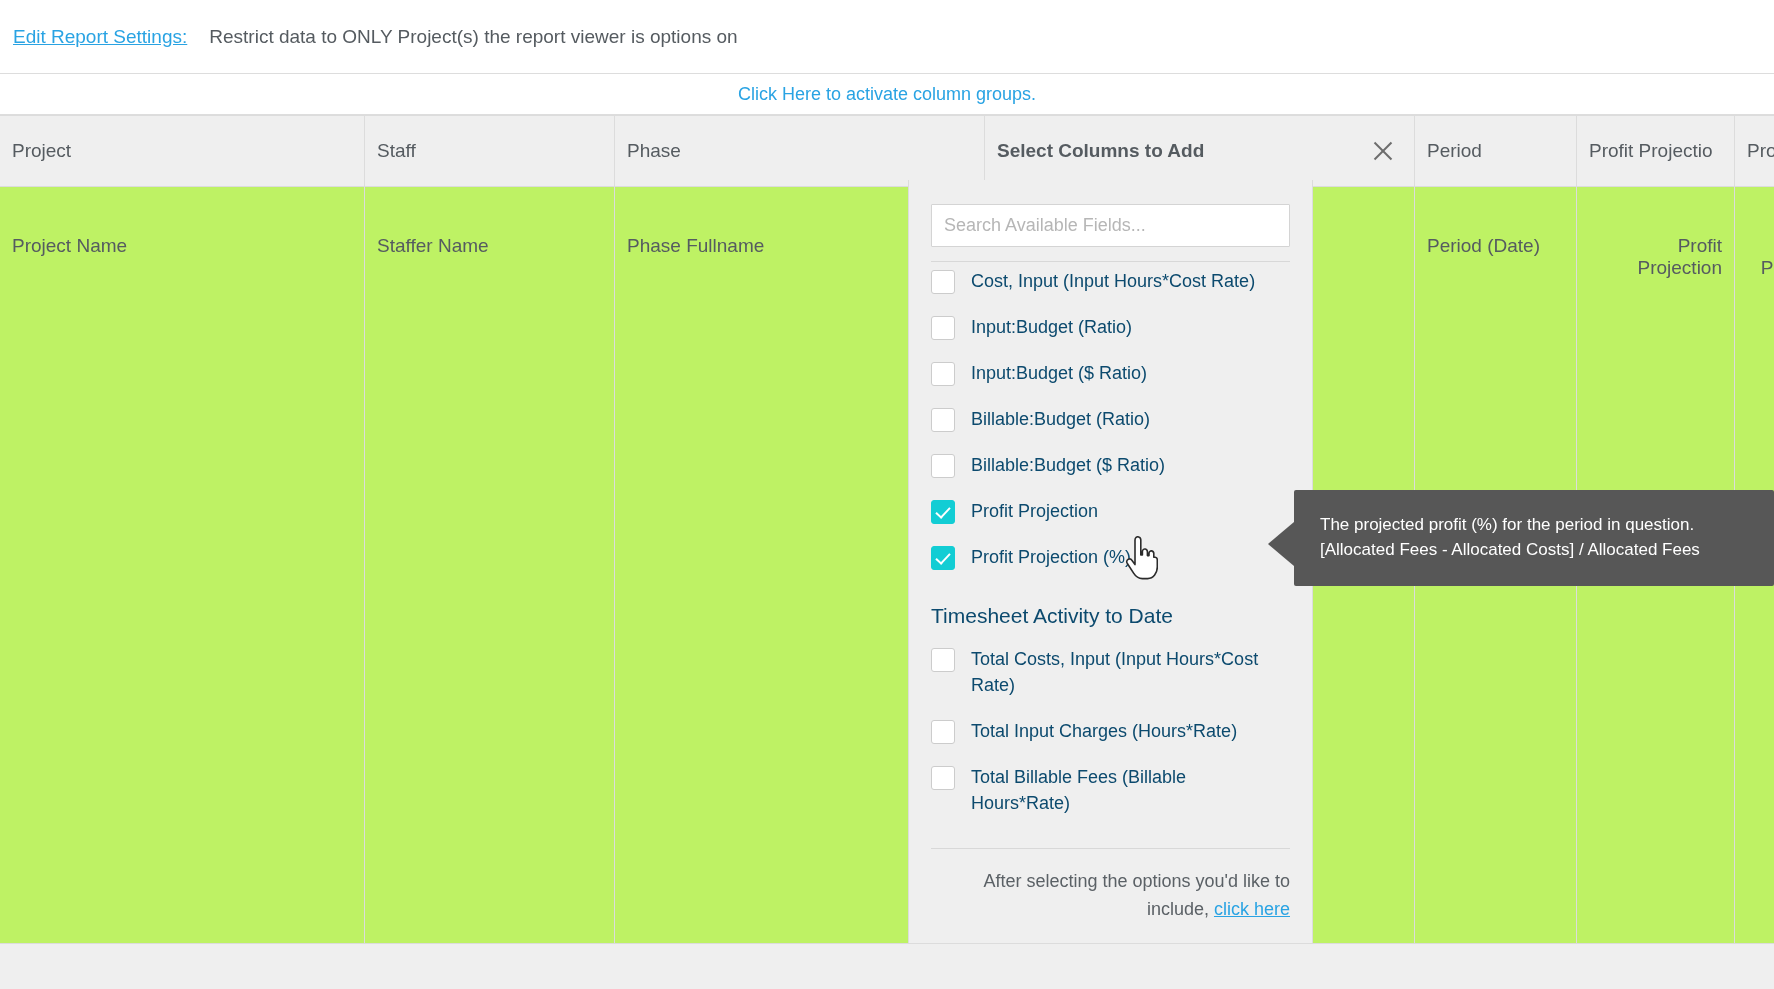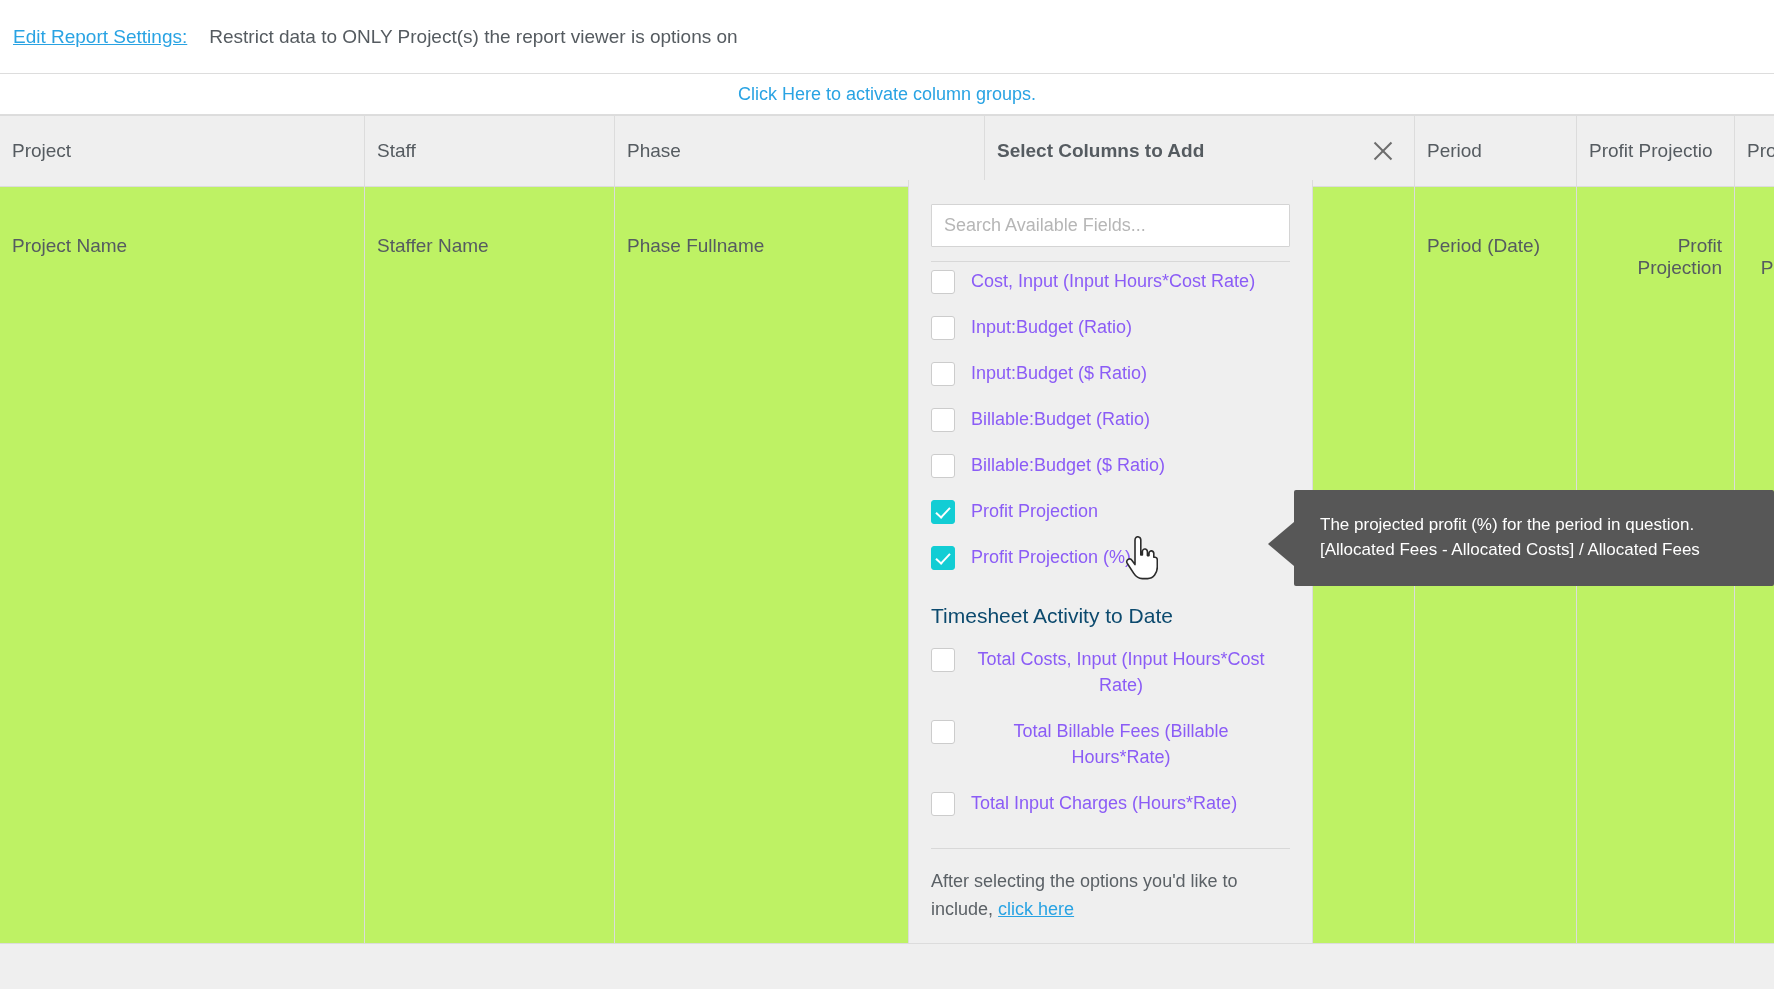"Cost, Input (Input Hours*Cost Rate)" .opt-label { color: #8b5cf6 -> #0c4a6e; text-align: center -> none }
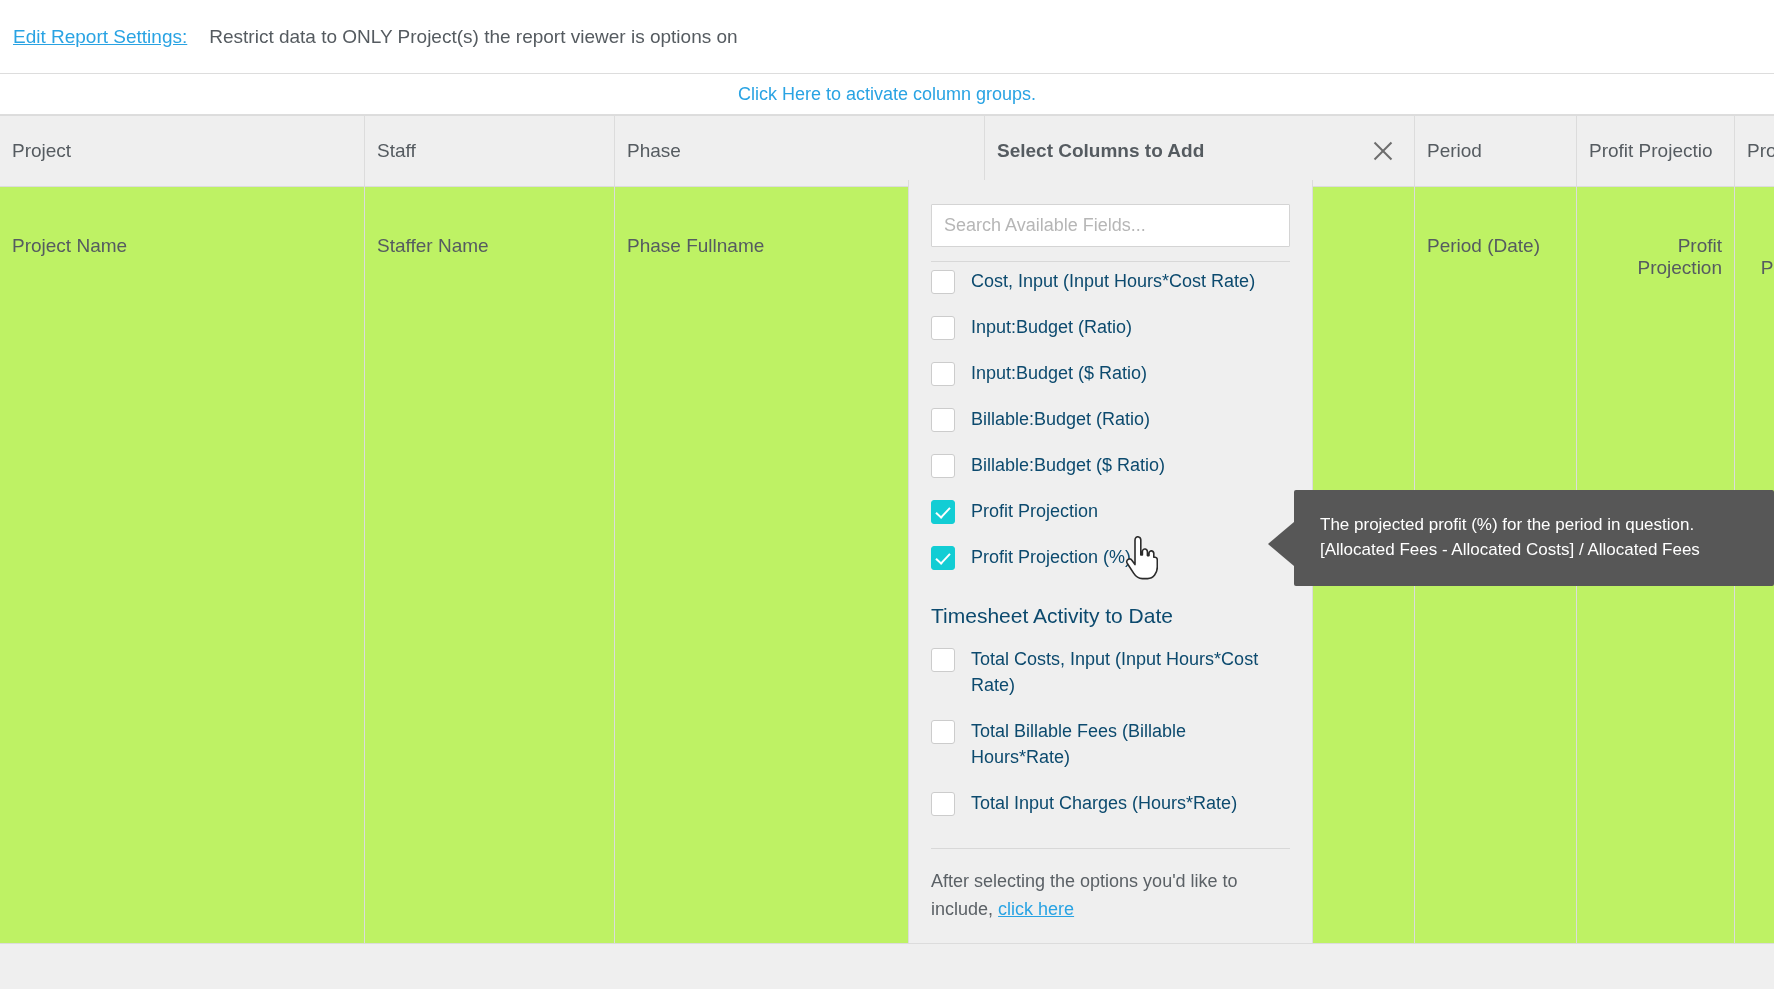"Total Billable Fees (Billable" div.opt-row { order: before "Total Input Charges (Hours*Rate)" -> after "Total Input Charges (Hours*Rate)" }
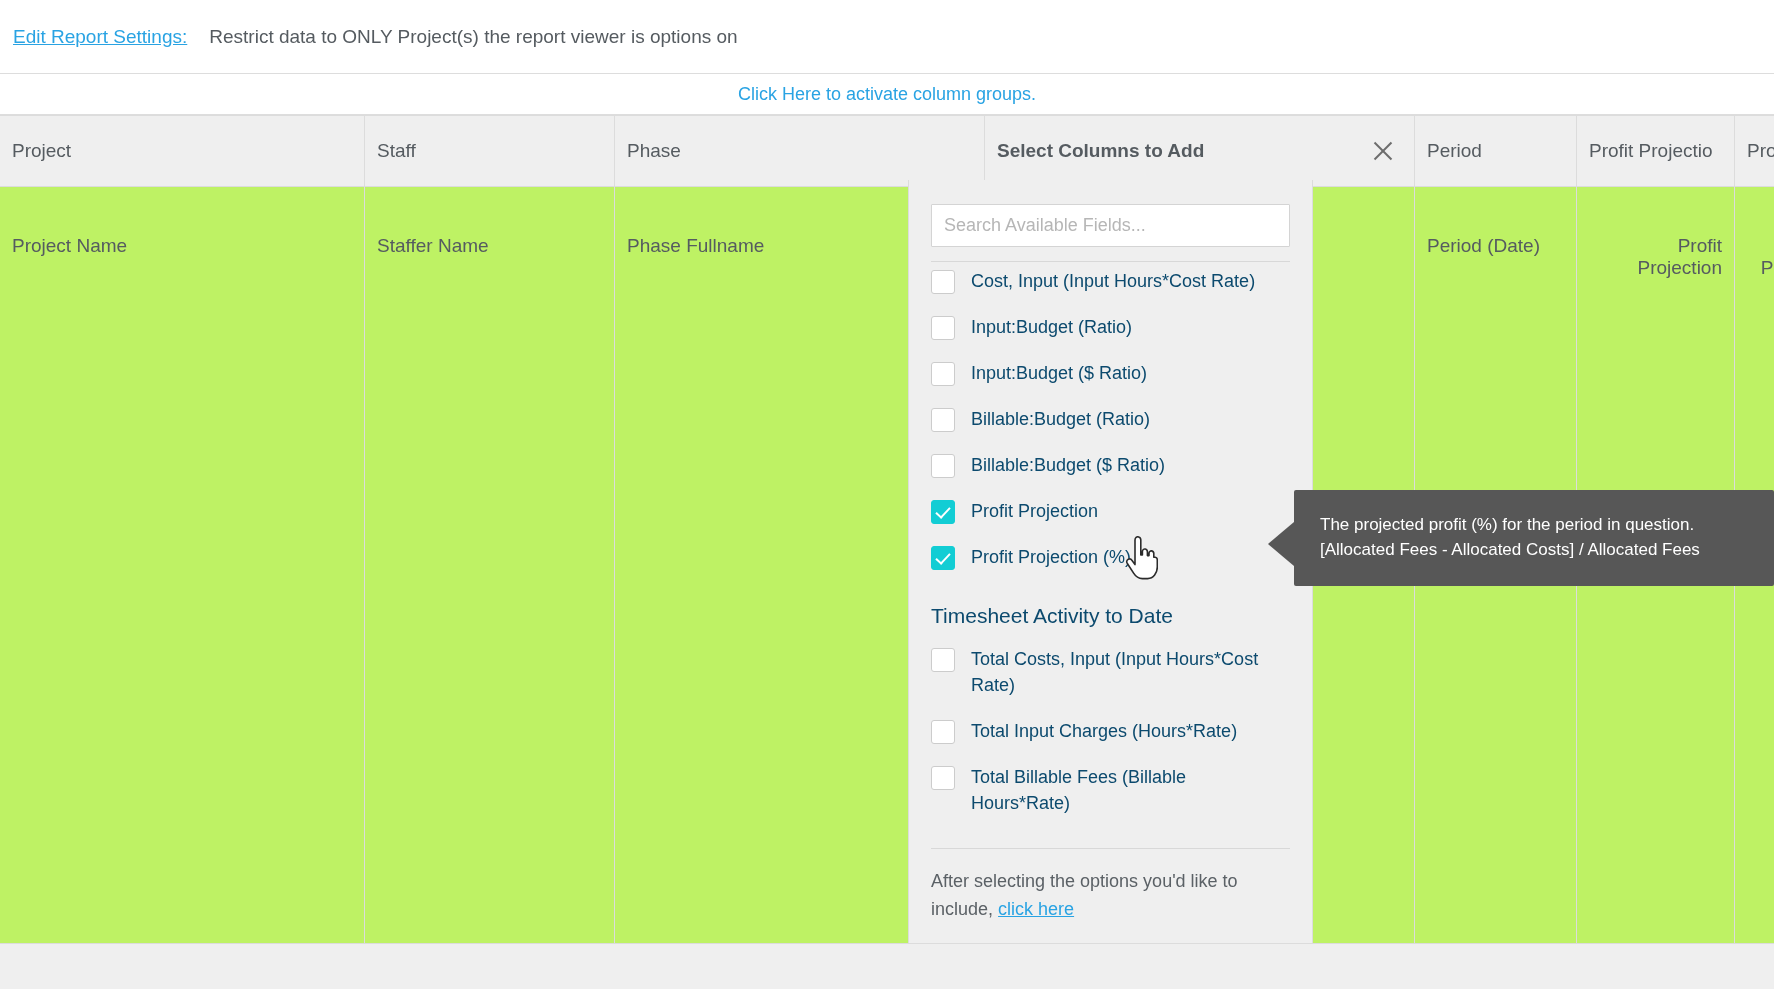"After selecting the options you'd" .panel-footer { text-align: left -> right }
